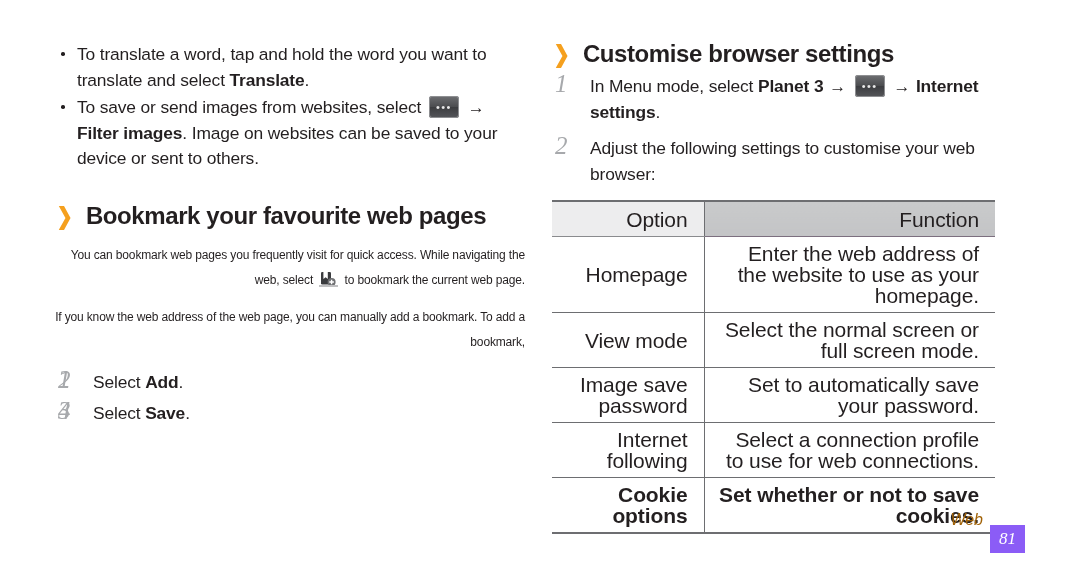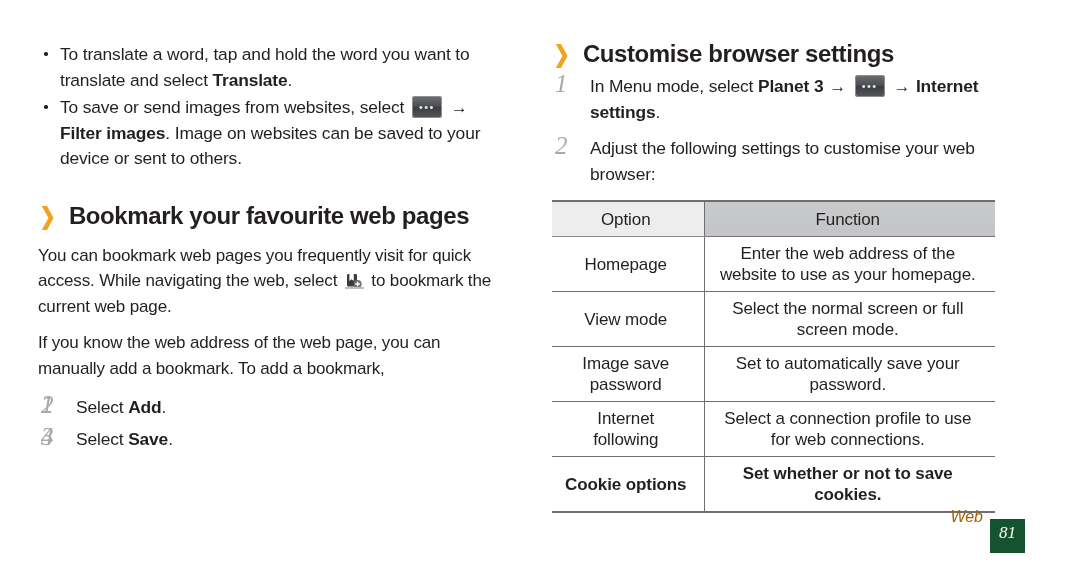"To translate a word, tap" .col-left { left: 38px -> 55px }
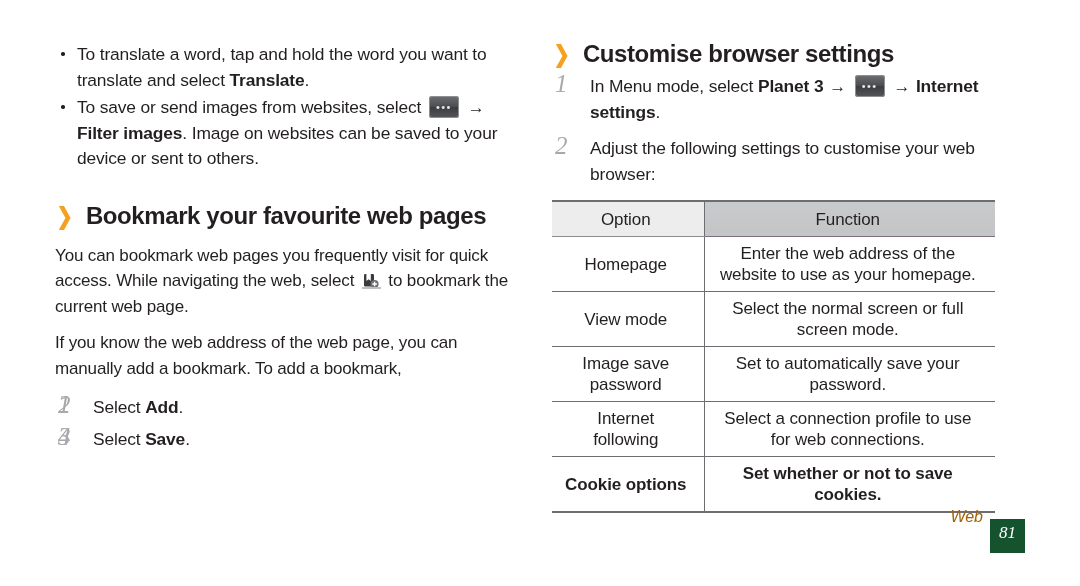"Option" .tbl th, .tbl td { font-size: 17px -> 21px; text-align: center -> right }
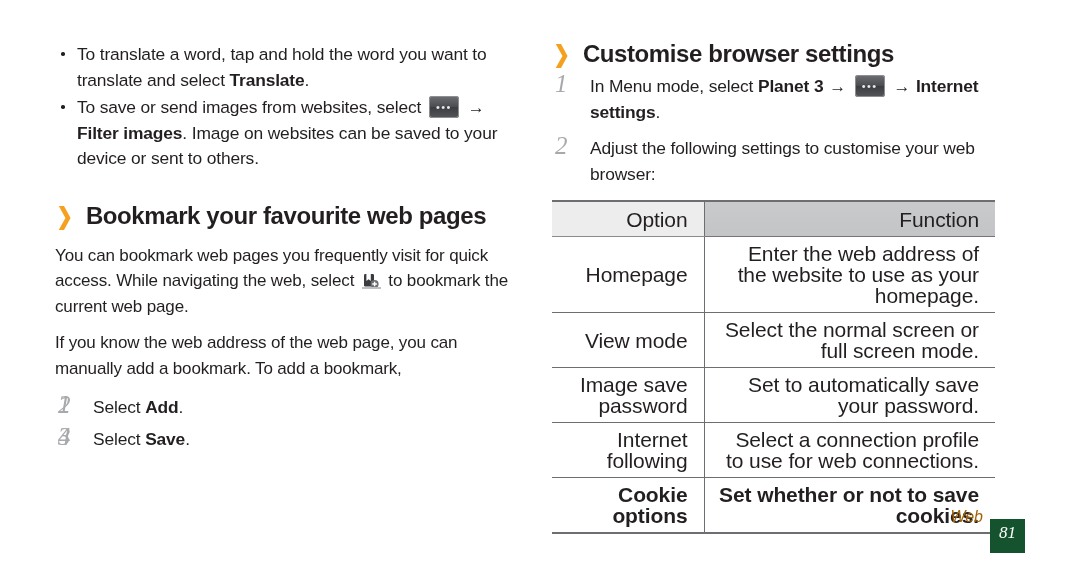"You can bookmark web pages" .para { font-size: 17px -> 12px; text-align: none -> right }
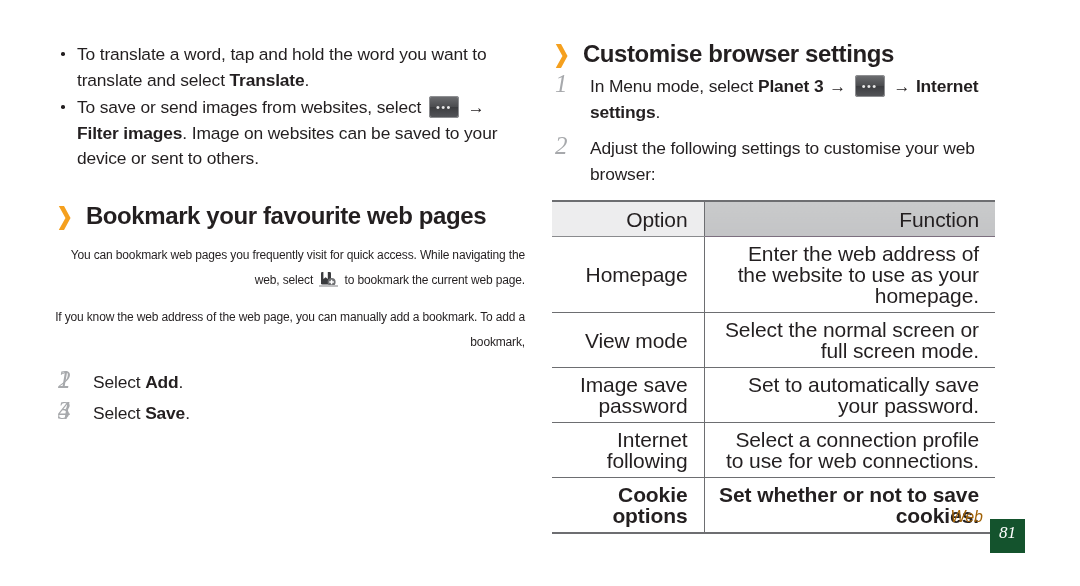"81" .footer .pg { background: #14532d -> #8b5cf6; padding: 5px 9px 12px 9px -> 5px 9px 6px 9px }
